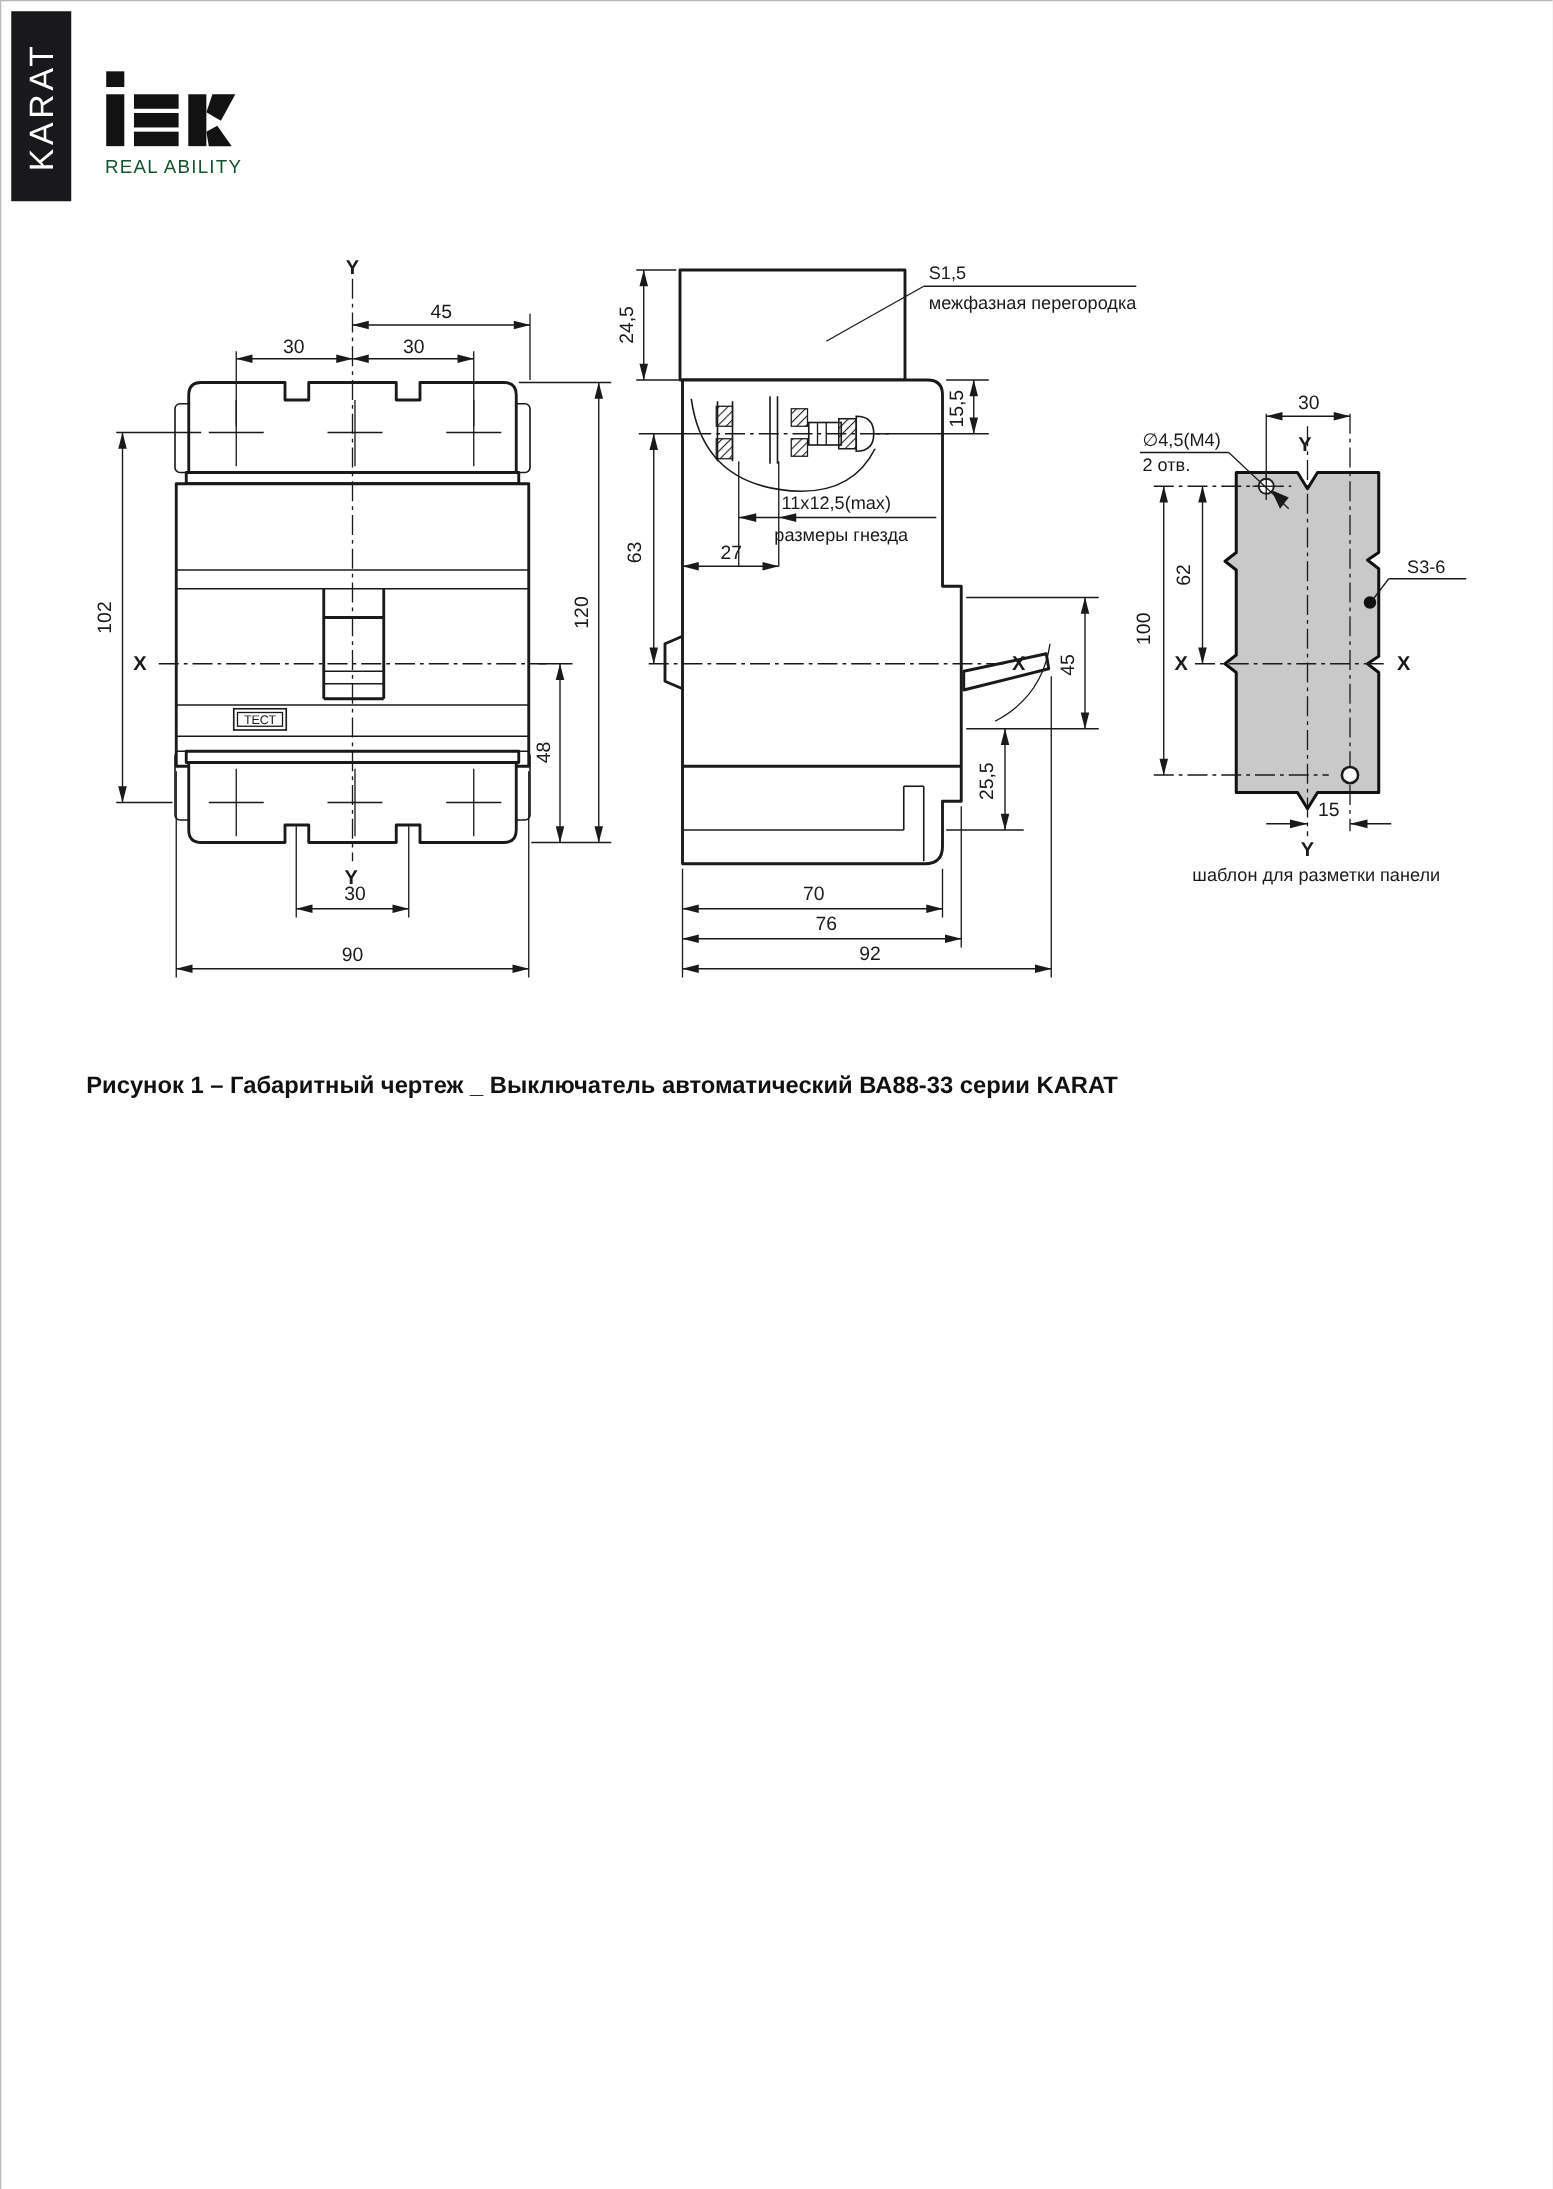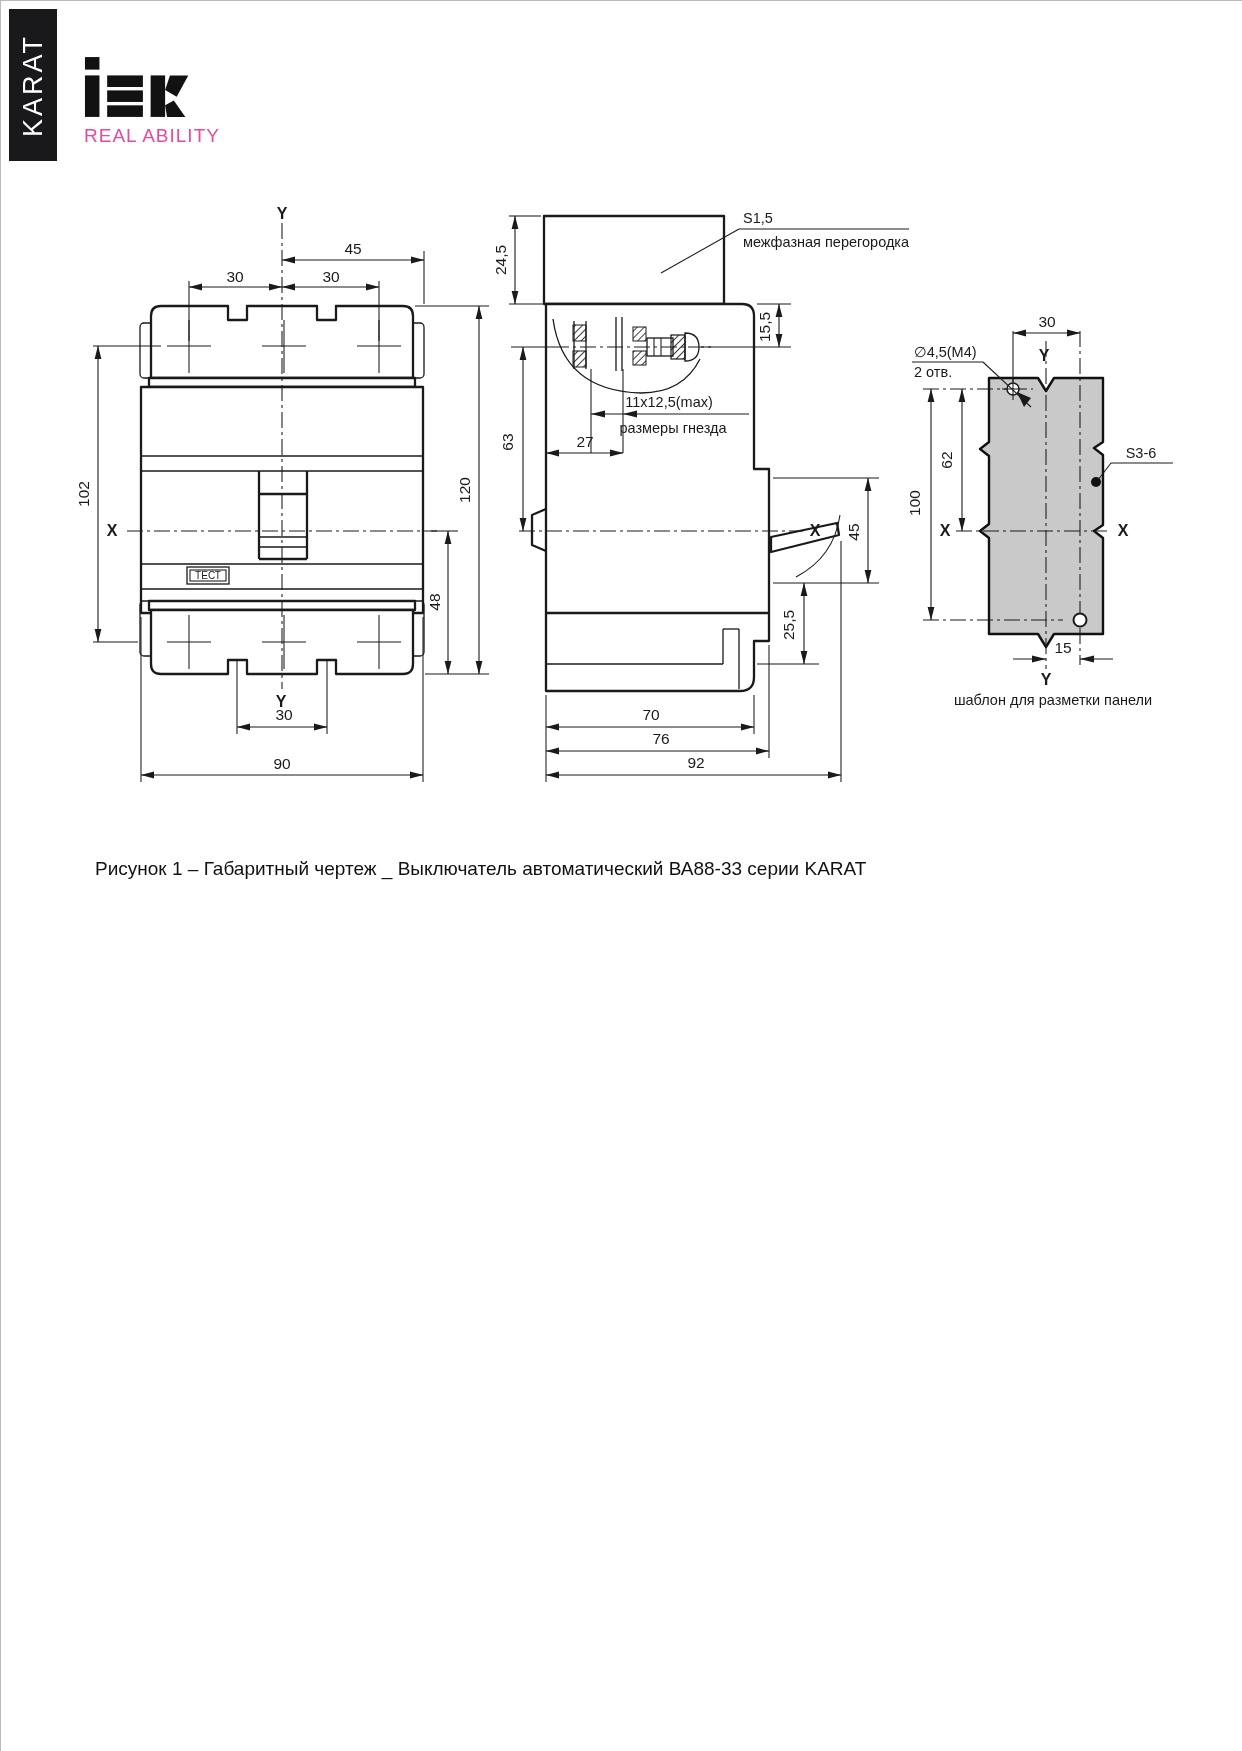"REAL ABILITY" .tagline { color: #ec4899 -> #14532d; font-size: 19px -> 15px }
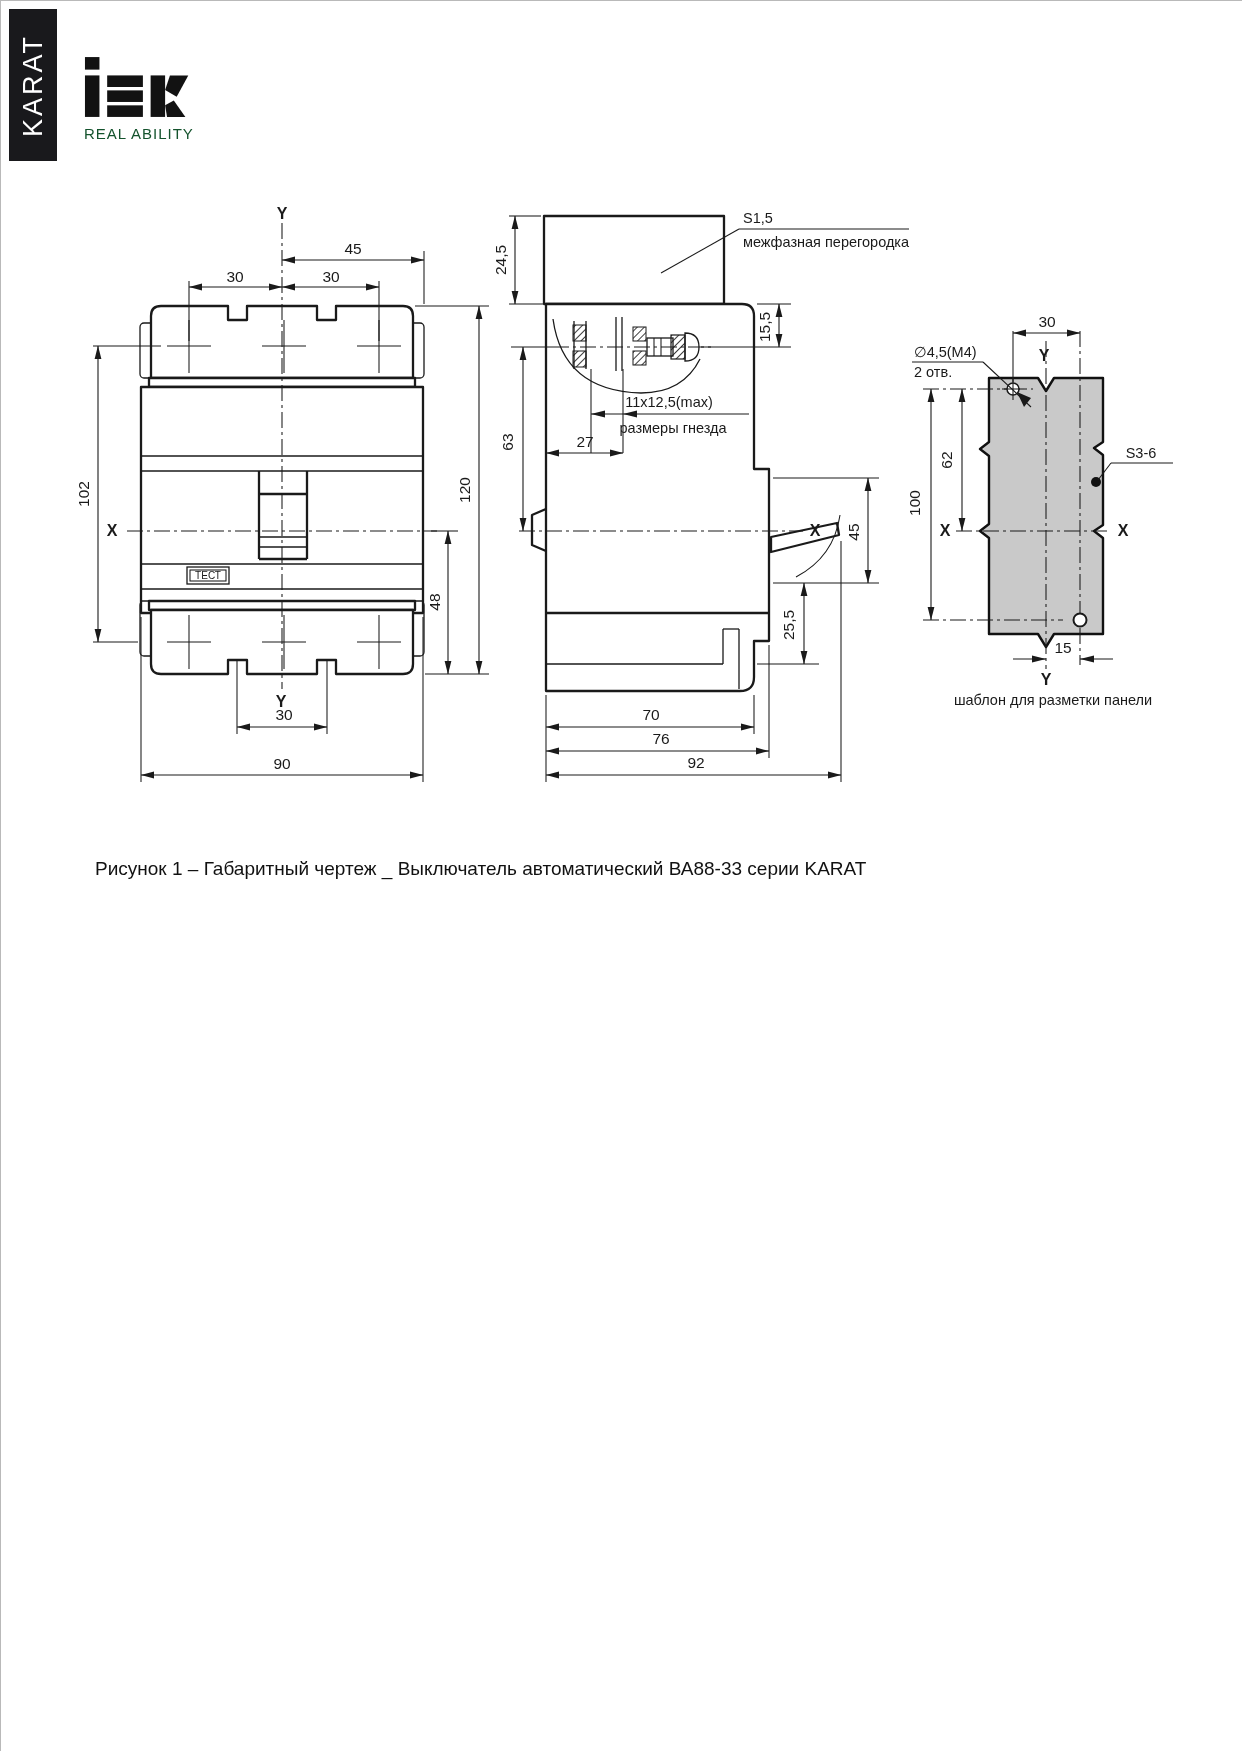"Рисунок 1 – Габаритный чертеж" .fig-caption { font-weight: none -> bold; left: 94px -> 68px }
